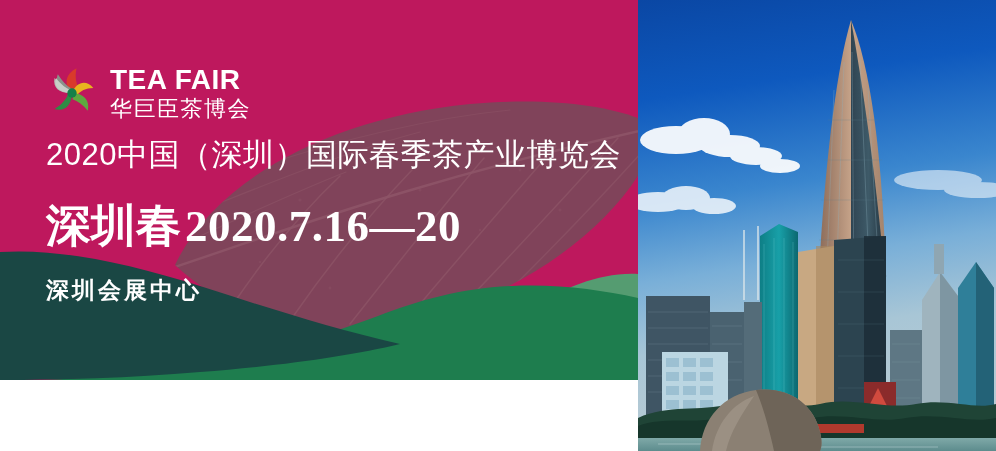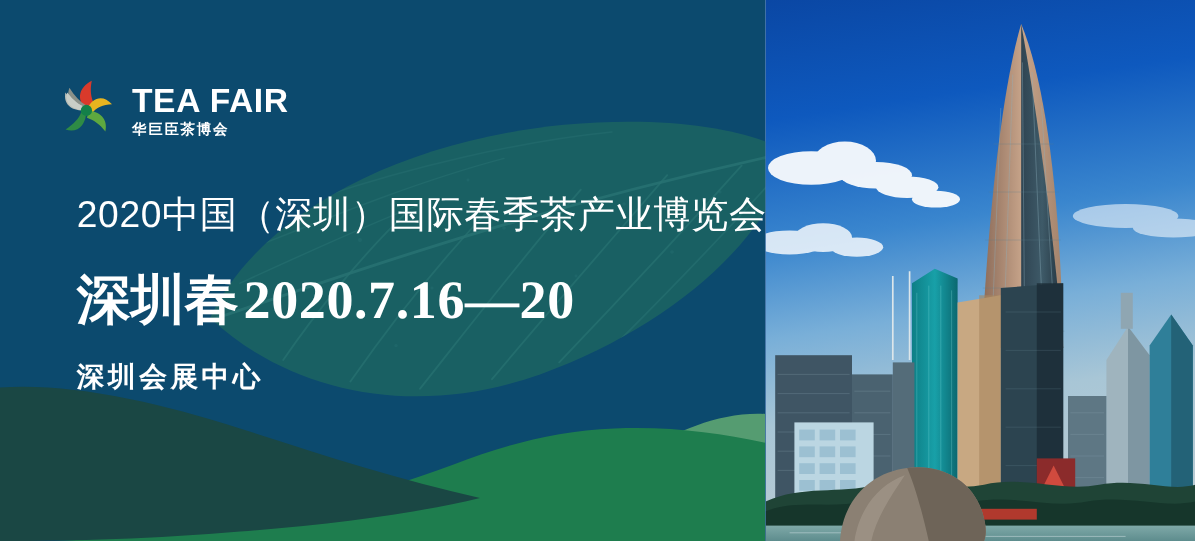"TEA FAIR" .green-panel { background: #0c4a6e -> #be185d; height: 451px -> 380px }
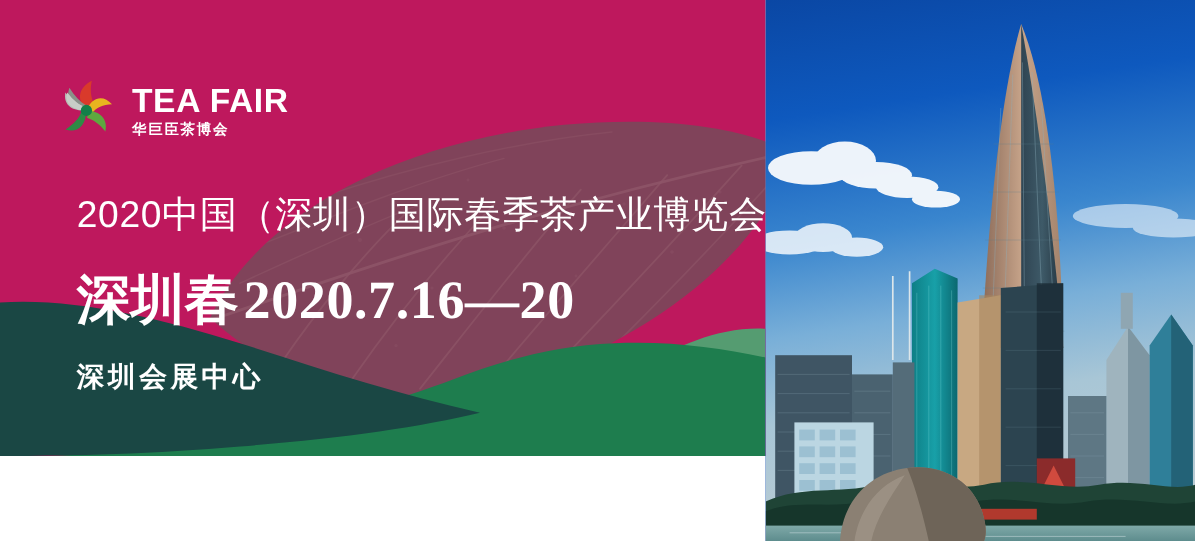"华巨臣茶博会" .logo-sub { font-size: 12px -> 22px; font-weight: bold -> normal }
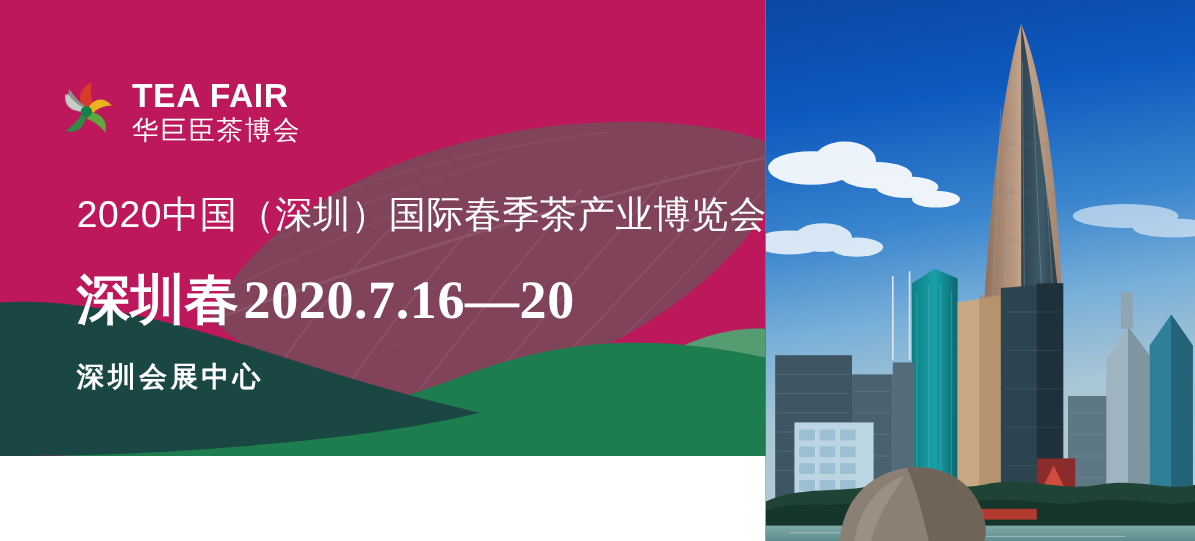"2020中国（深圳）国际春季茶产业博览会" .copy { margin-left: 18px -> none; top: 160px -> 136px }
